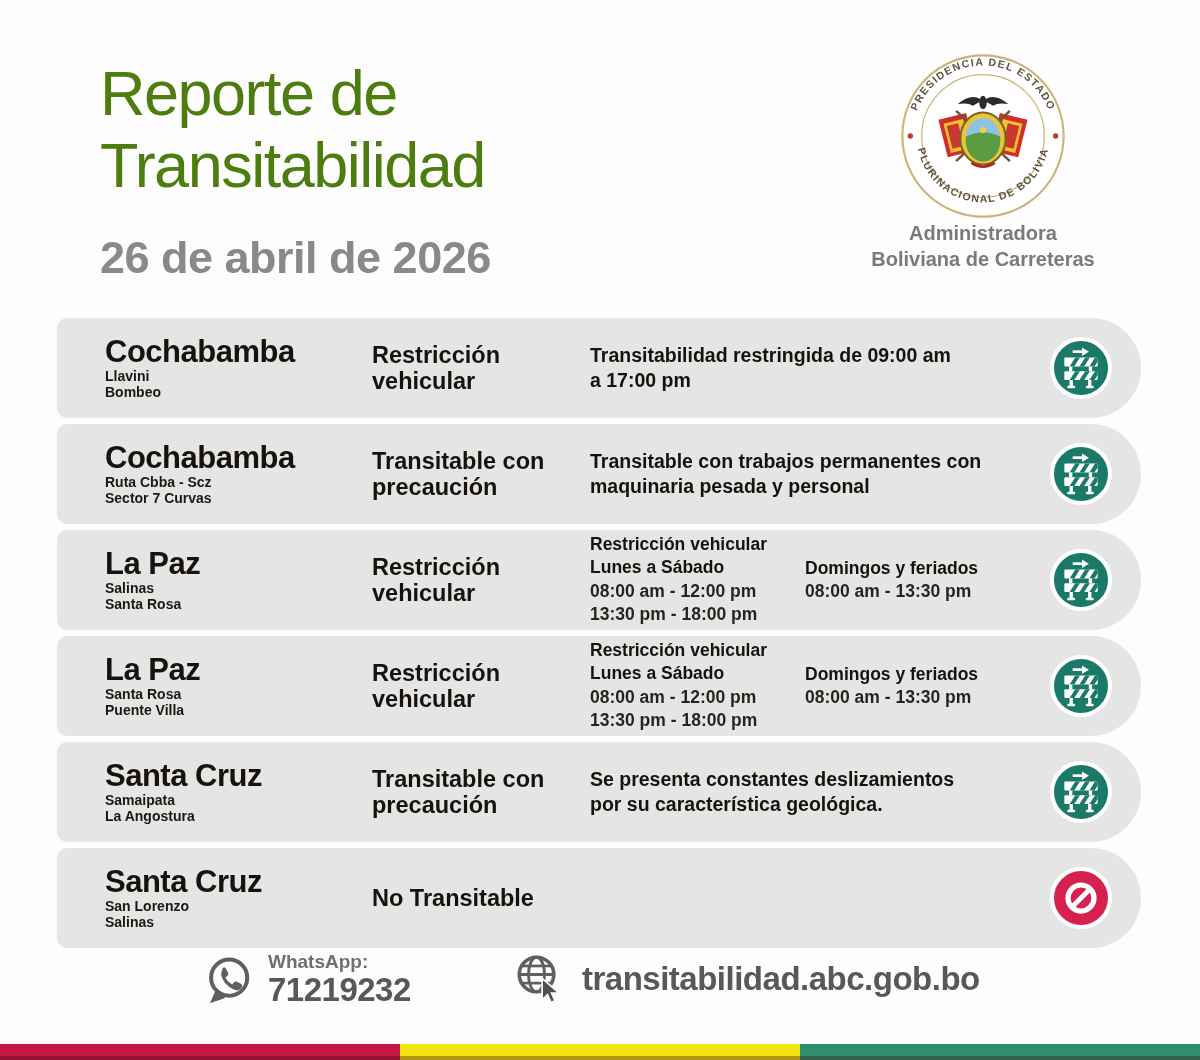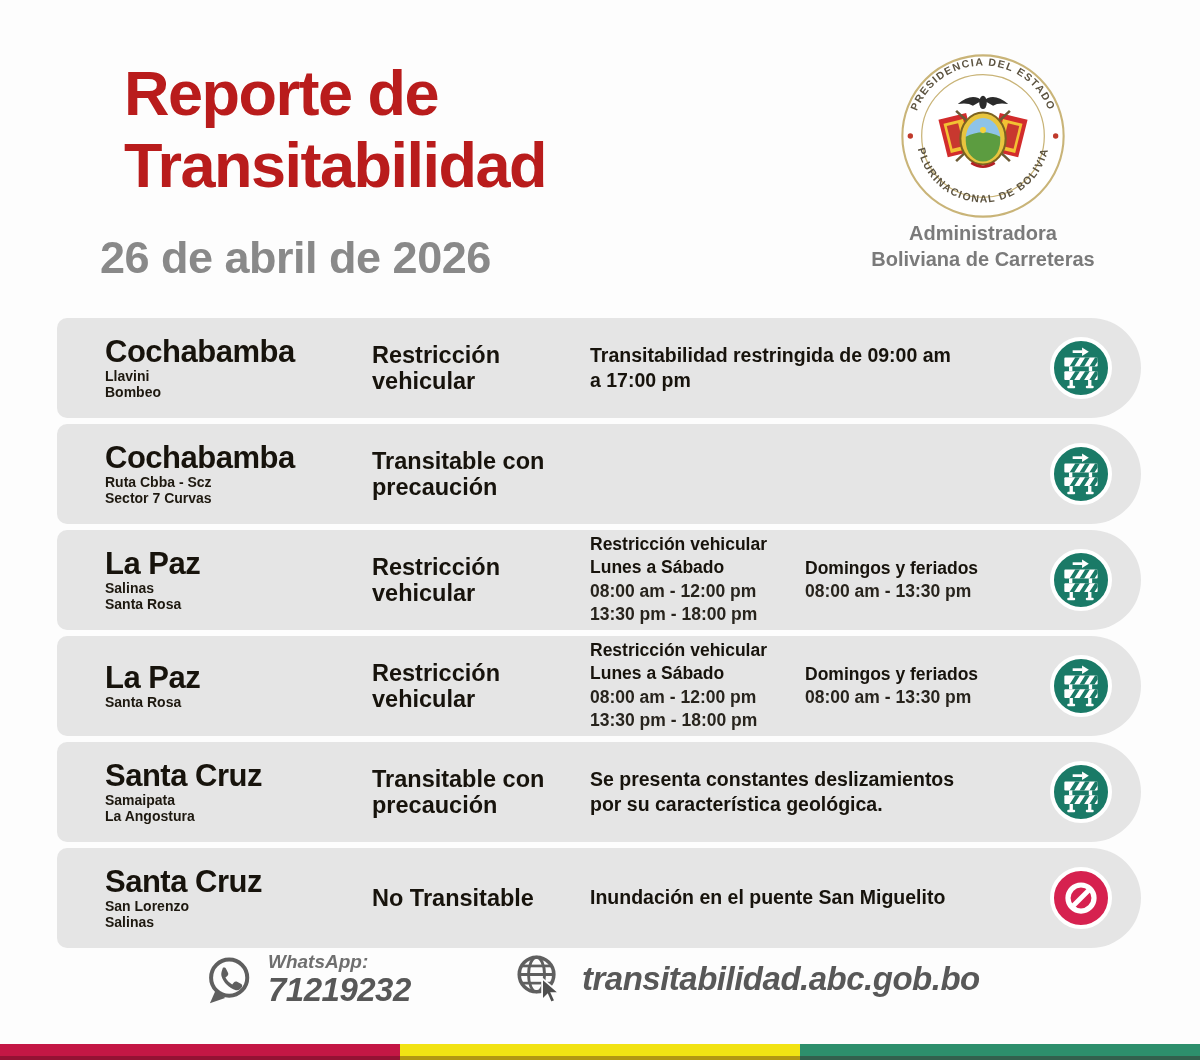"Reporte de" .title-line { color: #b91c1c -> #4d7c0f; font-weight: bold -> normal; margin-left: 24px -> none }
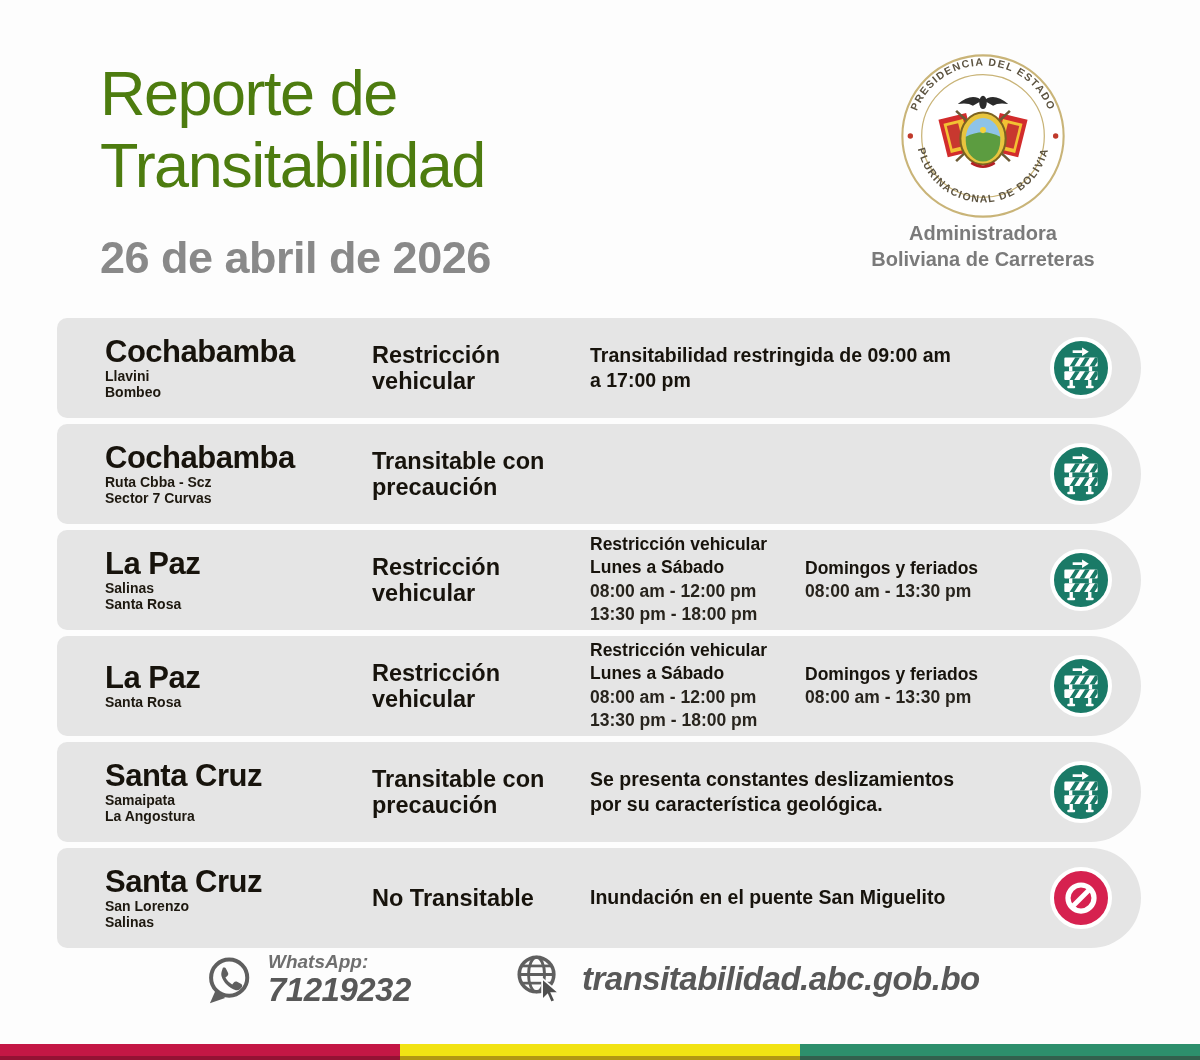"Transitable con trabajos permanentes con" div.cell { html: none -> <div>Transitable con trabajos permanentes con maquinaria pesada y personal</div> }
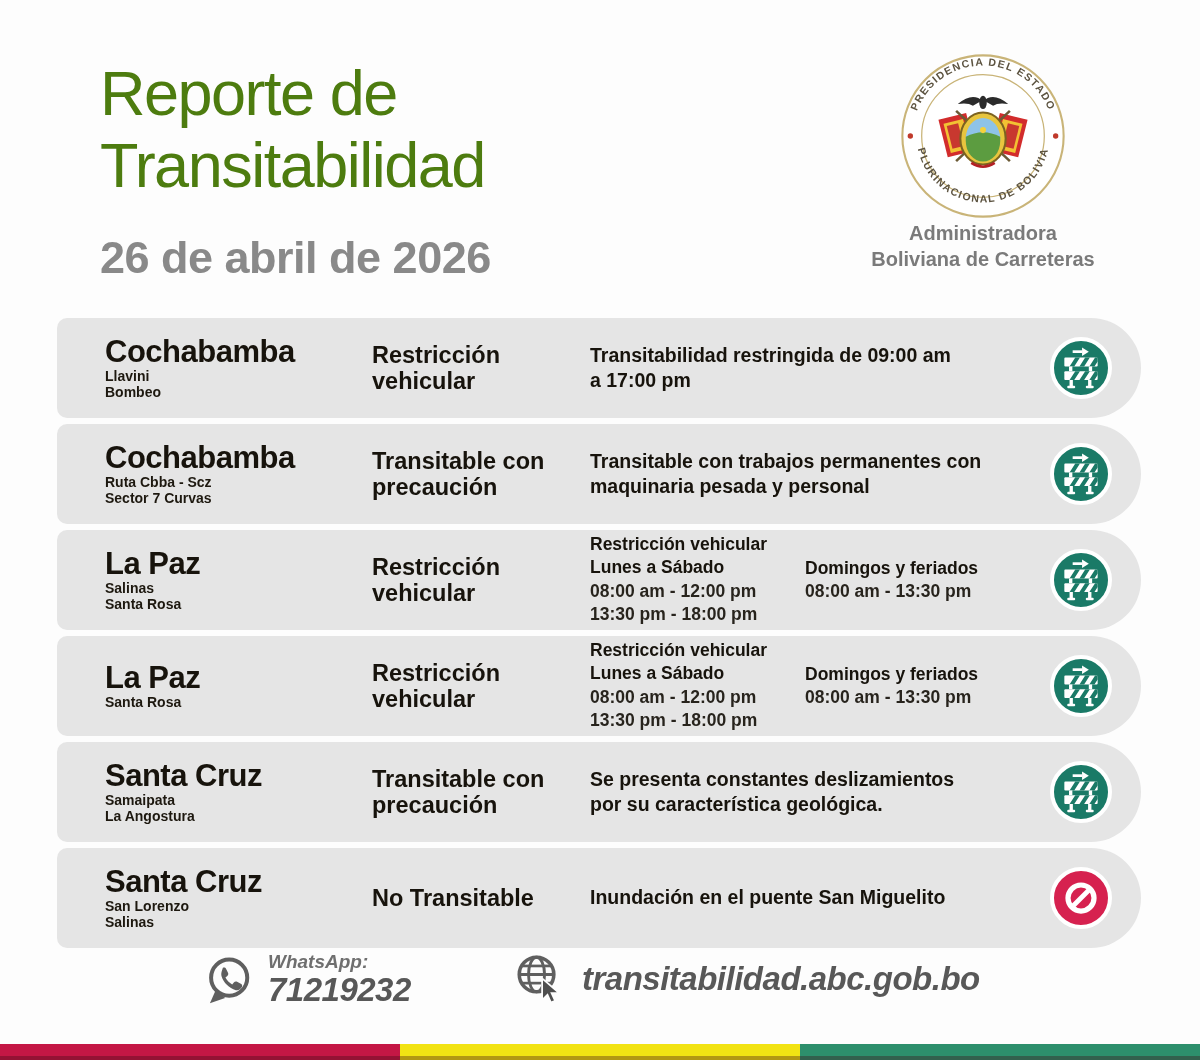"Puente Villa" div.loc { html: none -> <div>Puente Villa</div> }
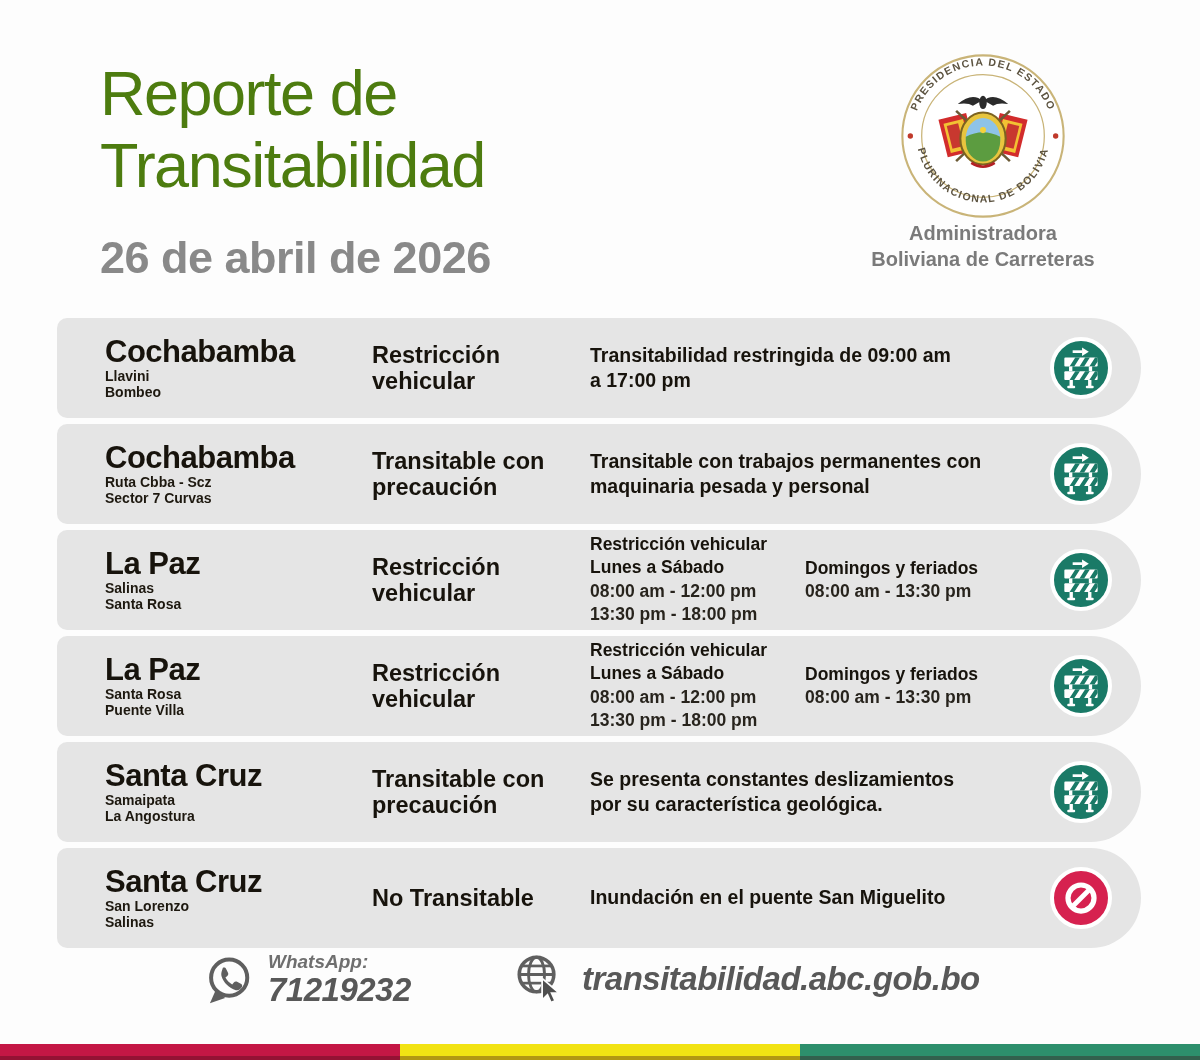"Inundación en el puente San" div.cell { html: <div>Inundación en el puente San Miguelito</div> -> none }
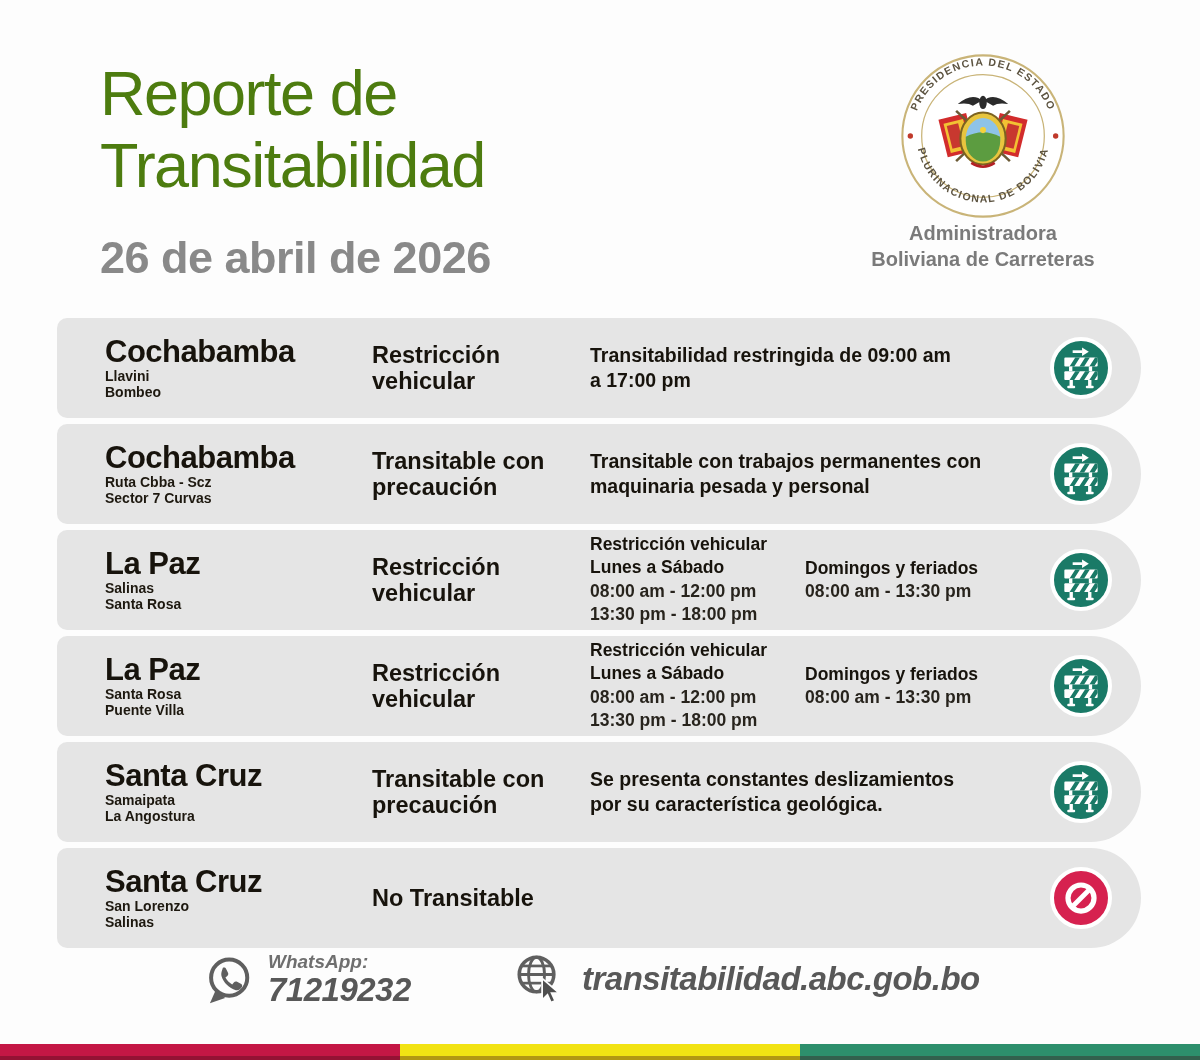"WhatsApp:" .footer-group { font-style: italic -> none }
